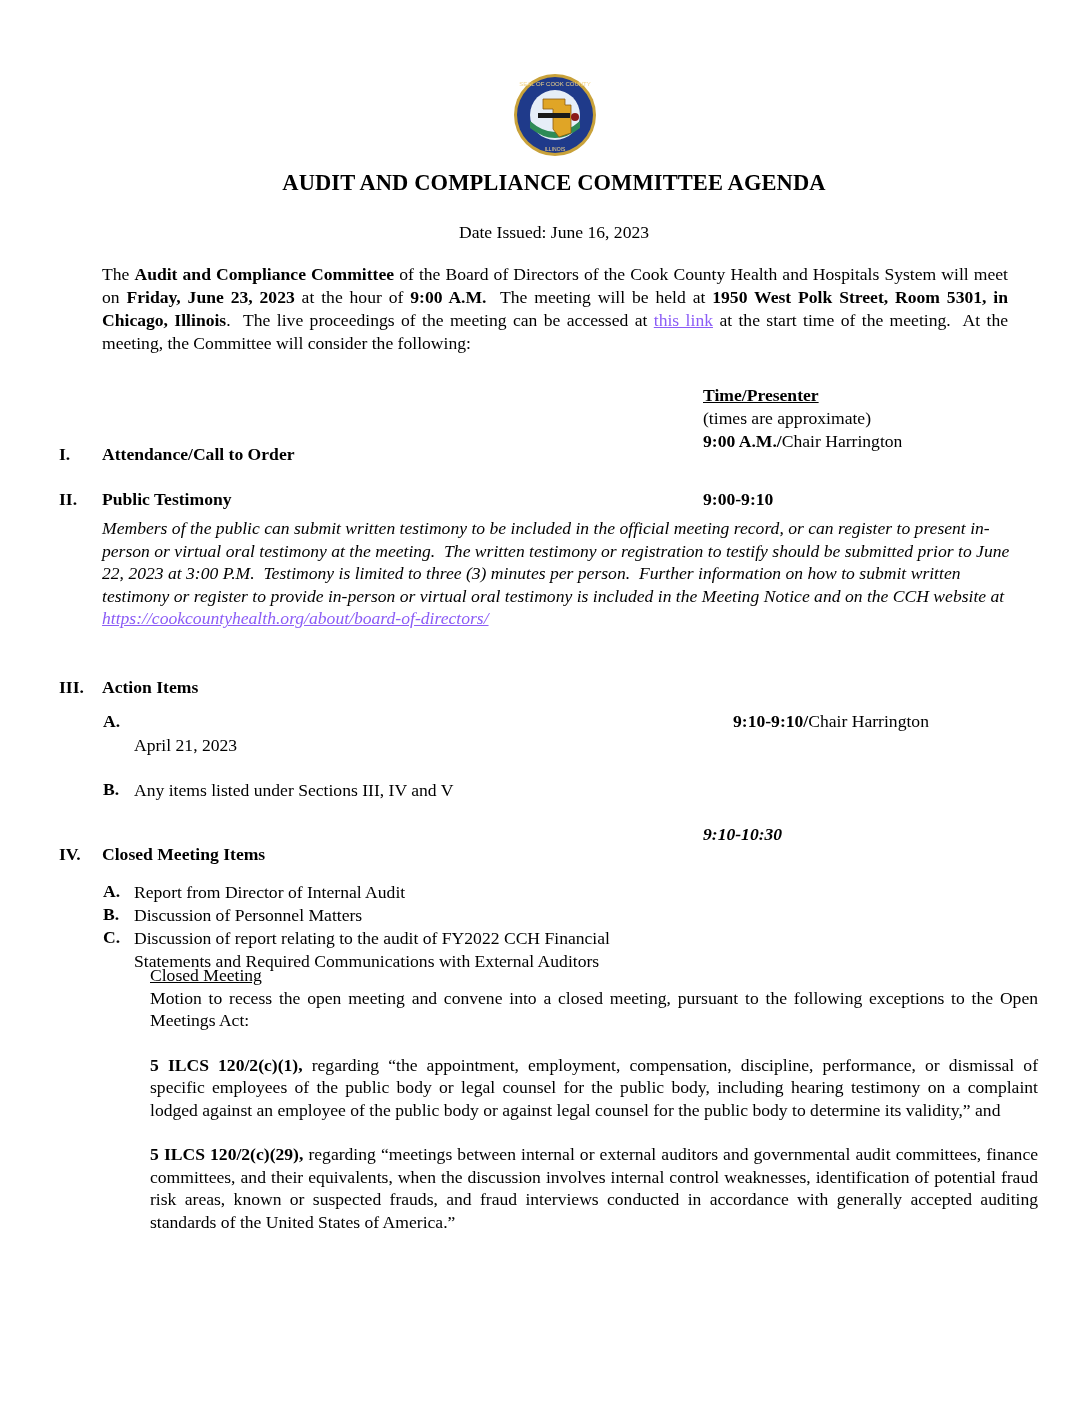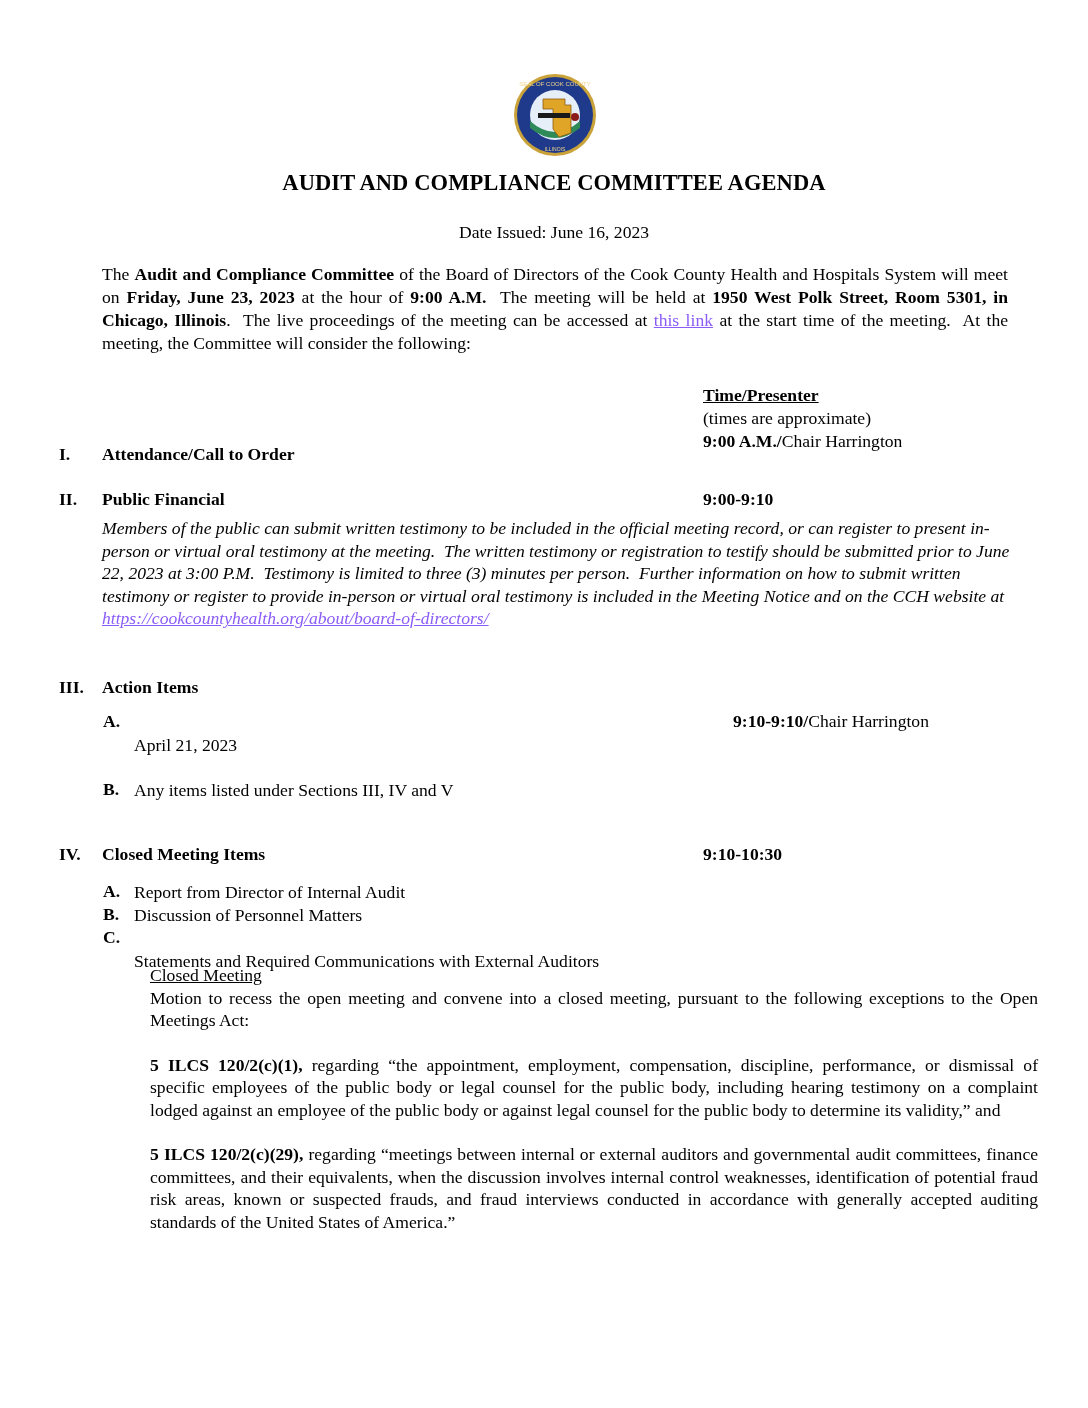"Public Financial" div.abs { text: Financial -> Testimony }
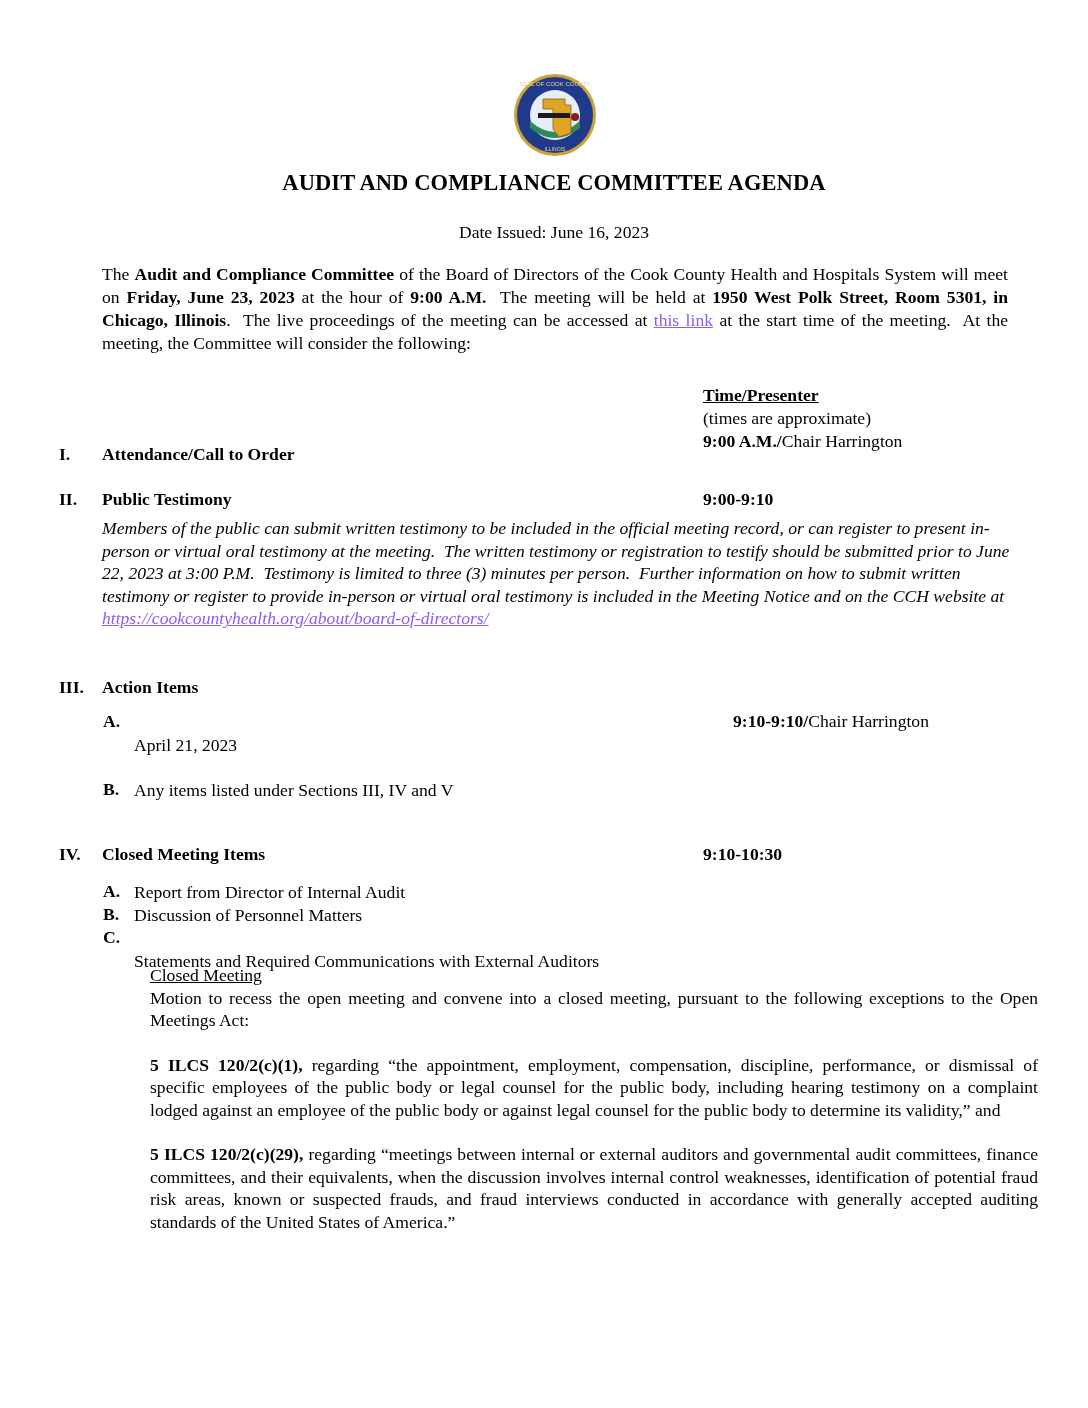"9:10-10:30" div.abs { font-style: none -> italic; top: 844px -> 824px }
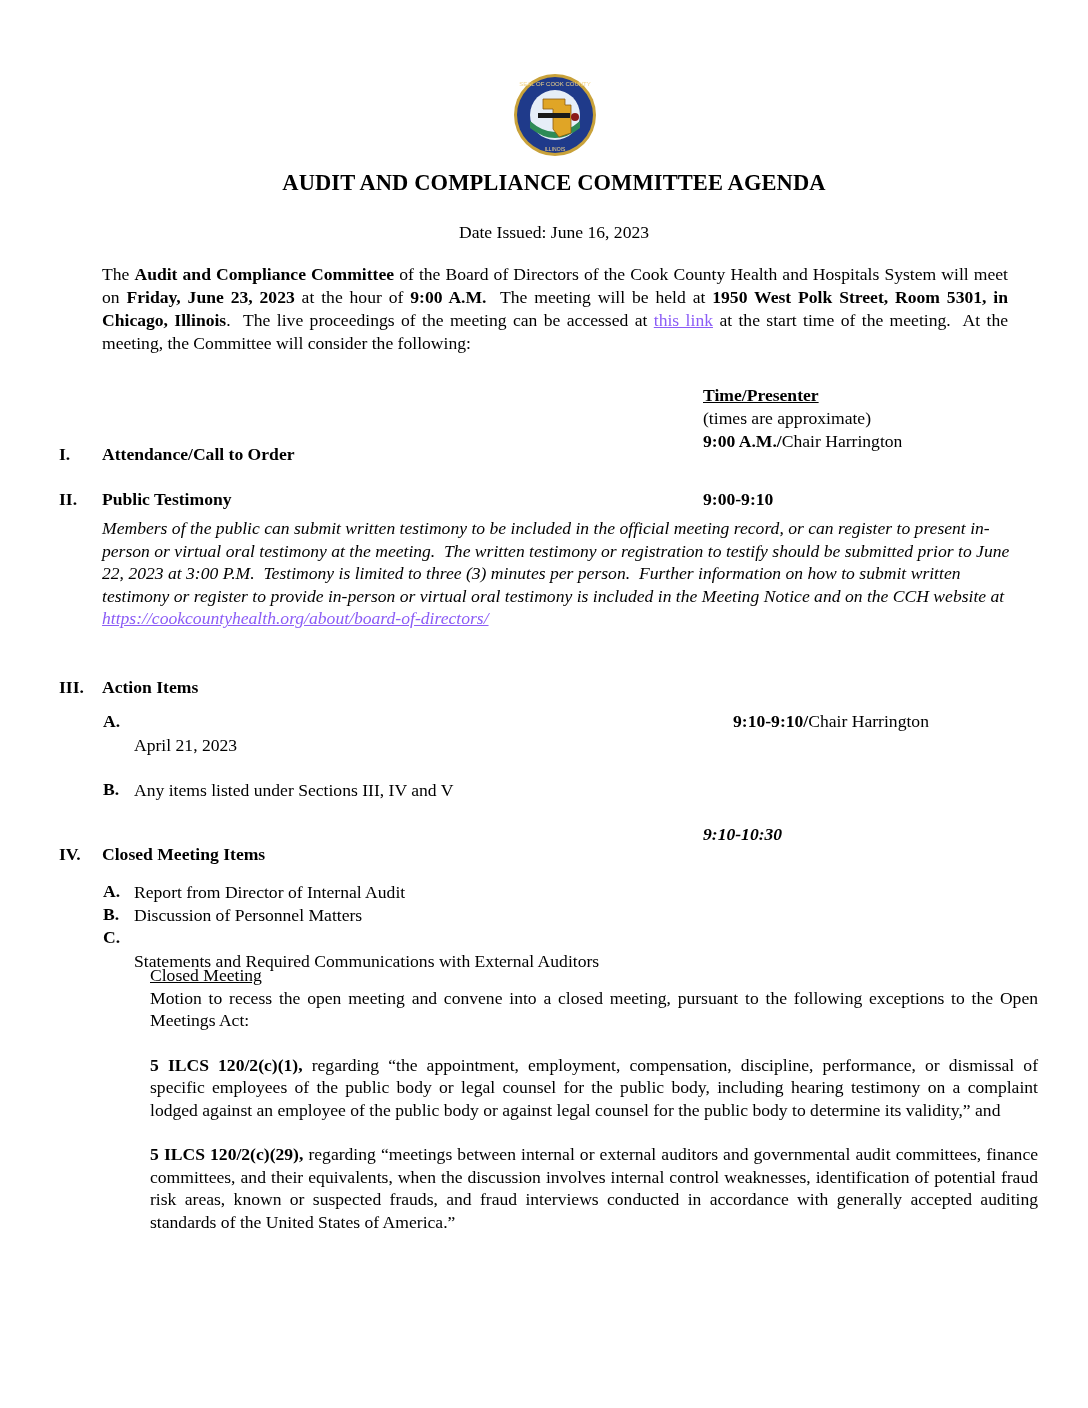"Discussion of report relating to" span { html: none -> <span>Discussion of report relating to the audit of FY2022 CCH Financial</span> }
